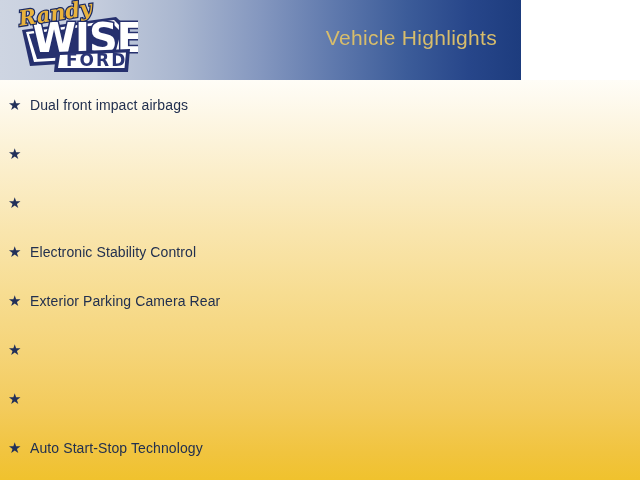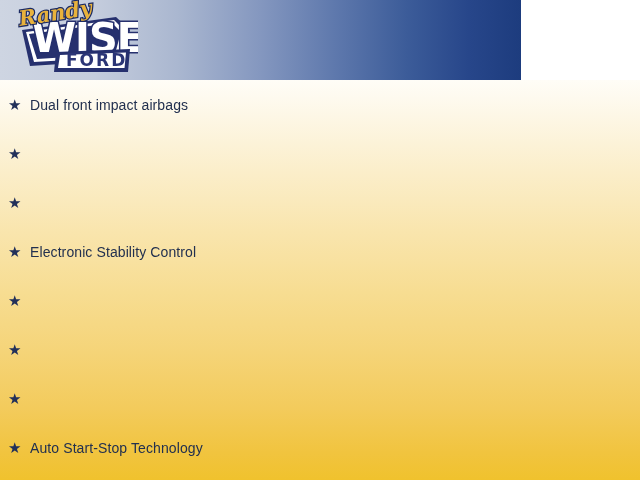"Vehicle Highlights" div { html: none -> <div>Vehicle Highlights</div> }
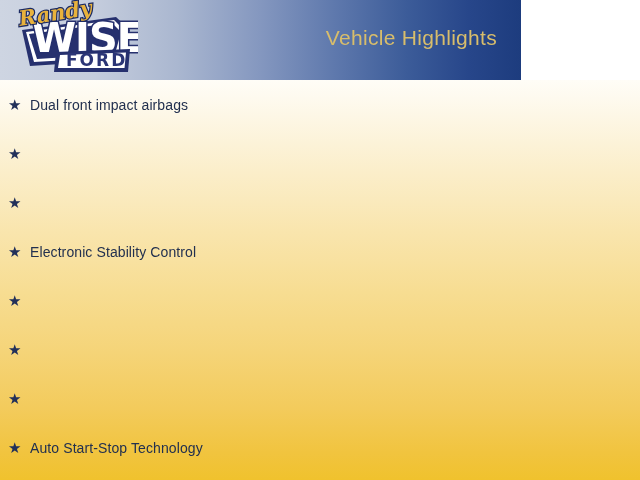"Exterior Parking Camera Rear" span.feature-label { html: none -> <span>Exterior Parking Camera Rear</span> }
